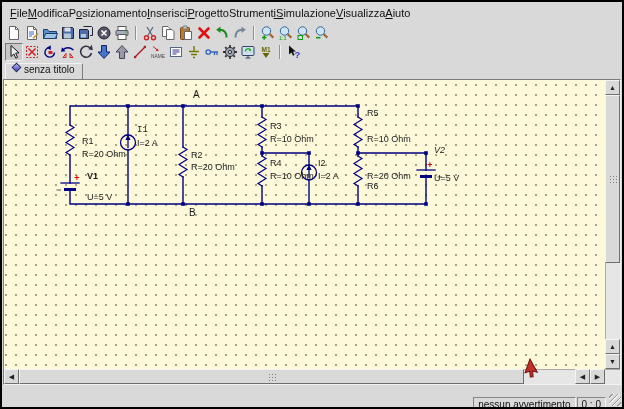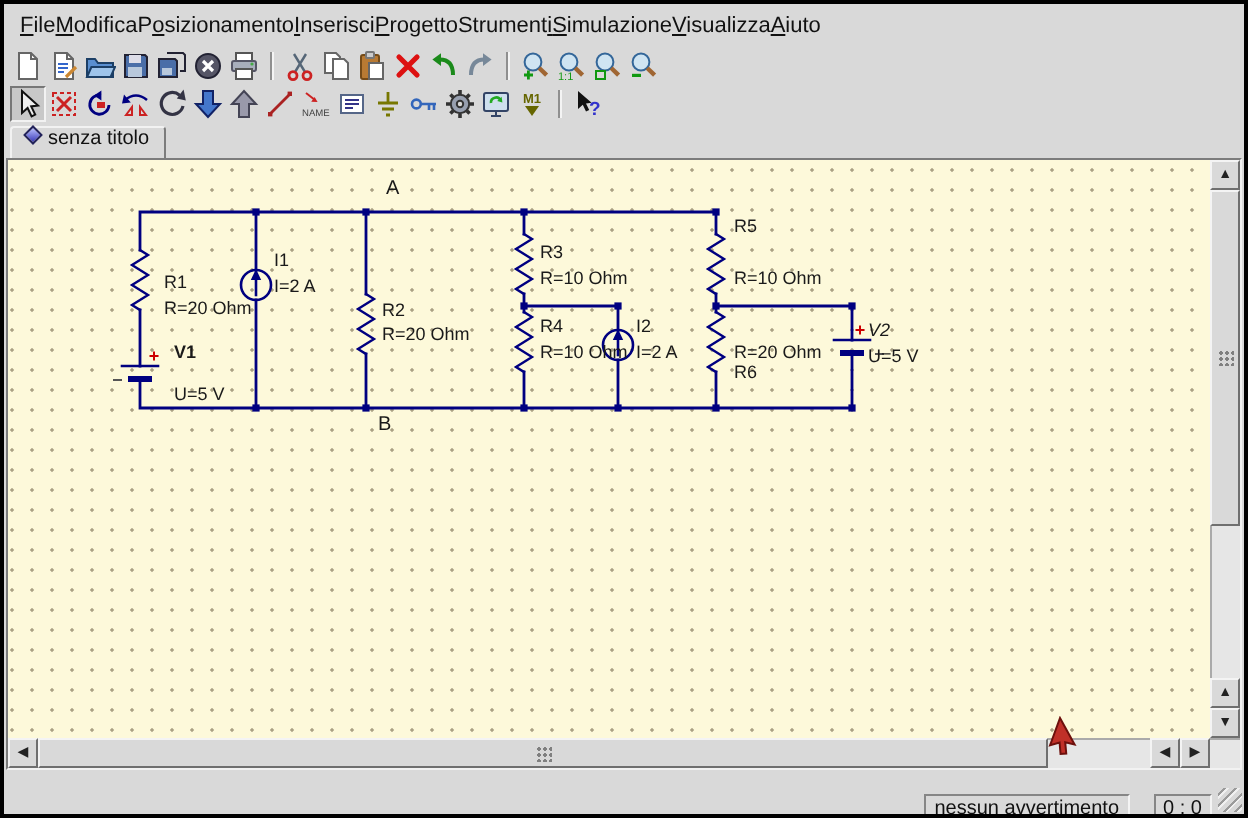"I1" span.sch-label { font-family: none -> Liberation Mono, monospace }
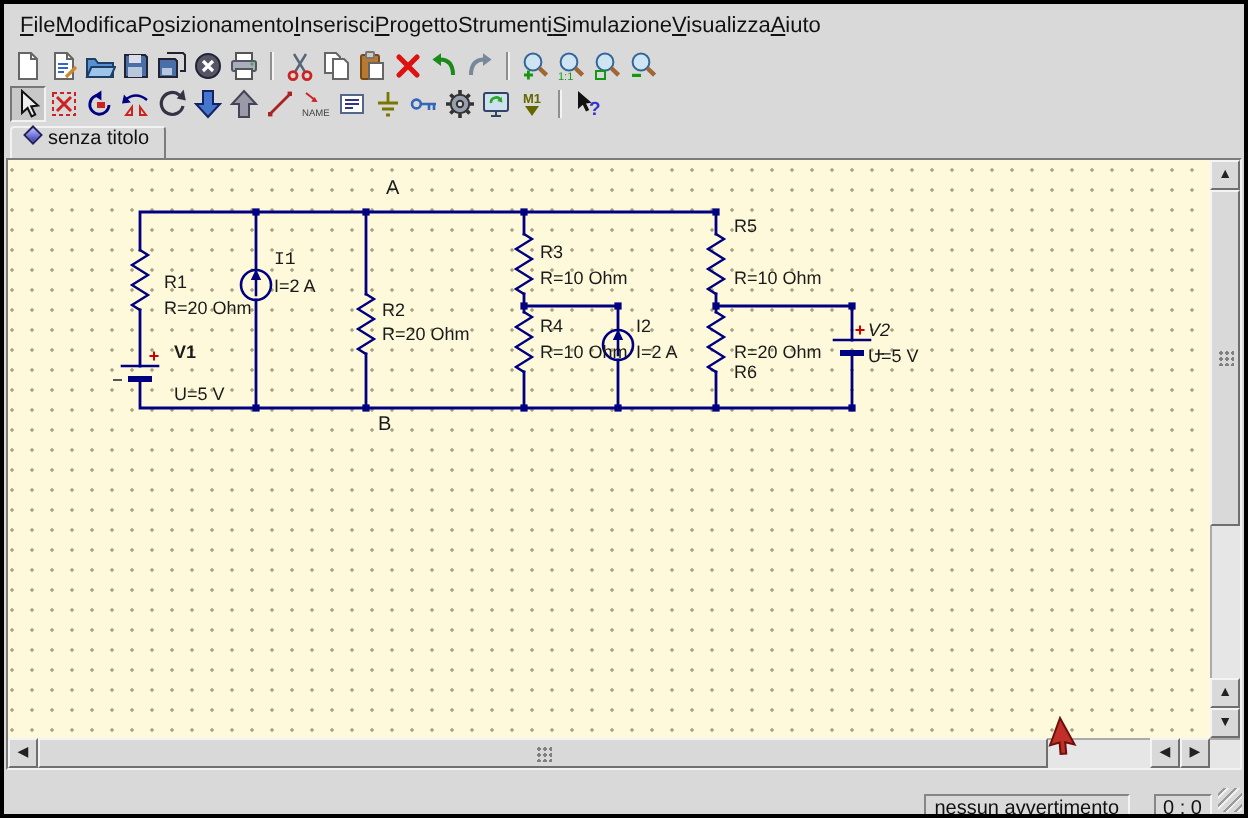"V2" span.sch-label { top: 80px -> 65px }
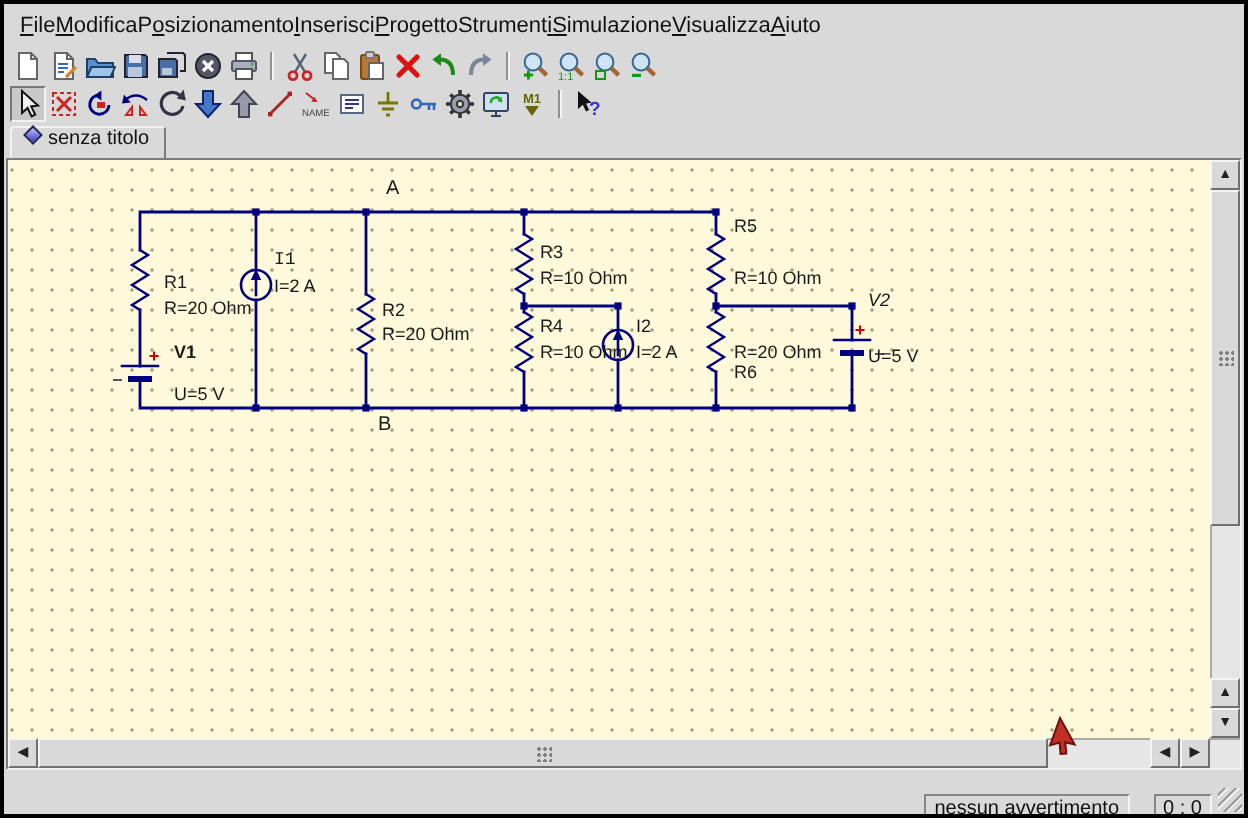"nessun avvertimento" .statusbar { gap: 12px -> 1px }
